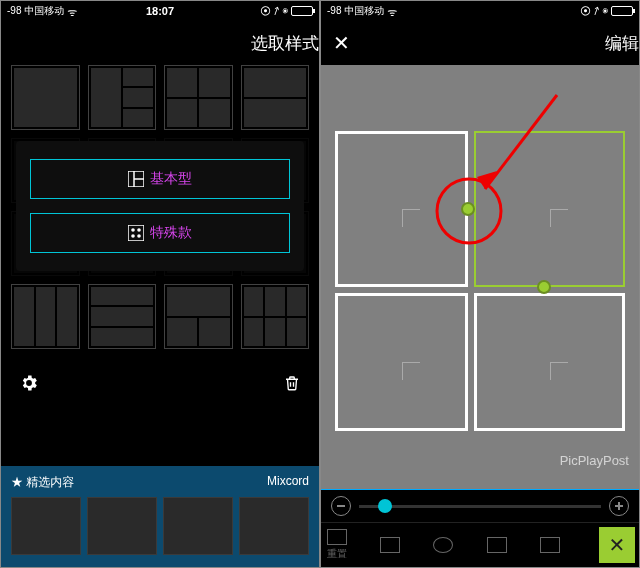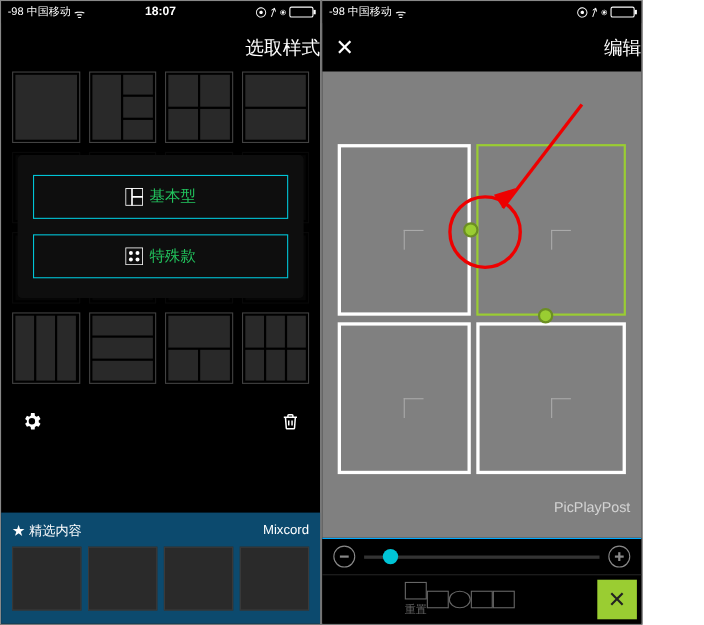"-98 中国移动" .wrap { width: 584px -> 640px }
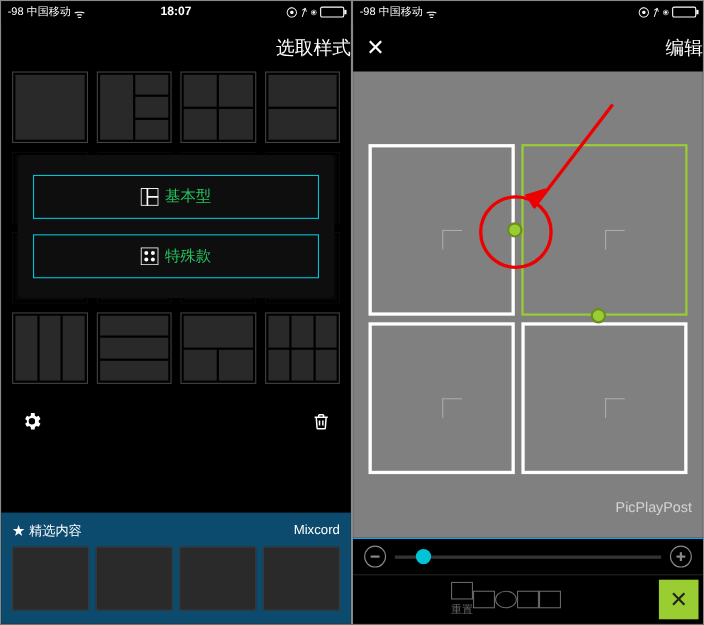"基本型" .optbtn { color: #22c55e -> #d946ef }
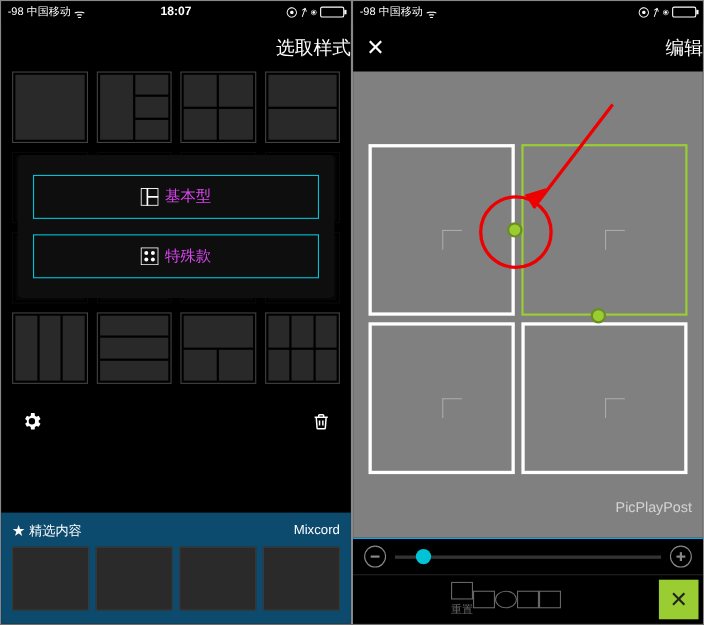"重置" .tools { justify-content: center -> space-between; padding: 0 24px -> 0 6px }
